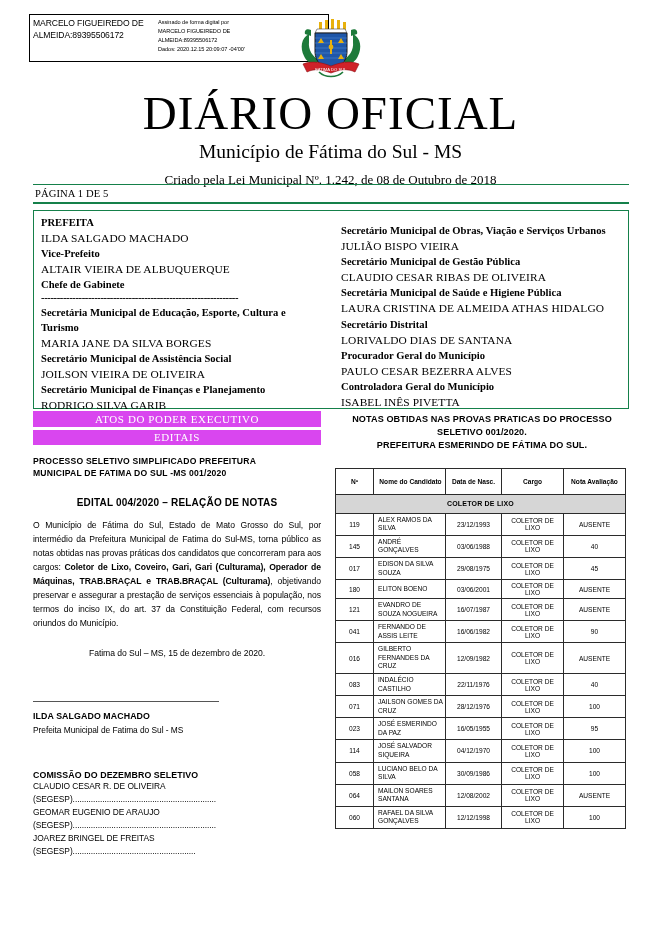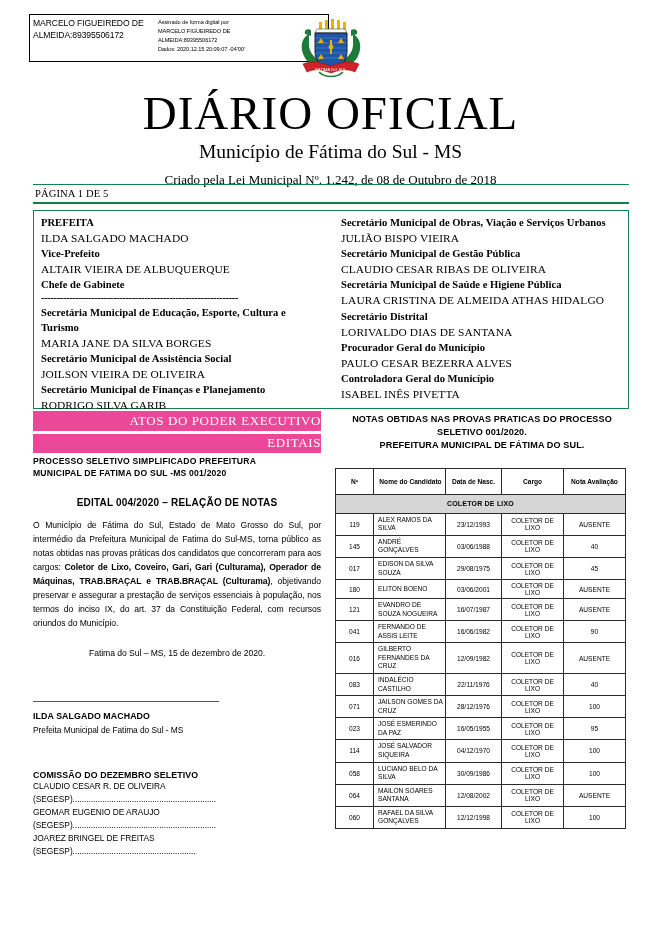"Secretário Municipal de Obras, Viação" .off-col.right { margin-top: none -> 8px }
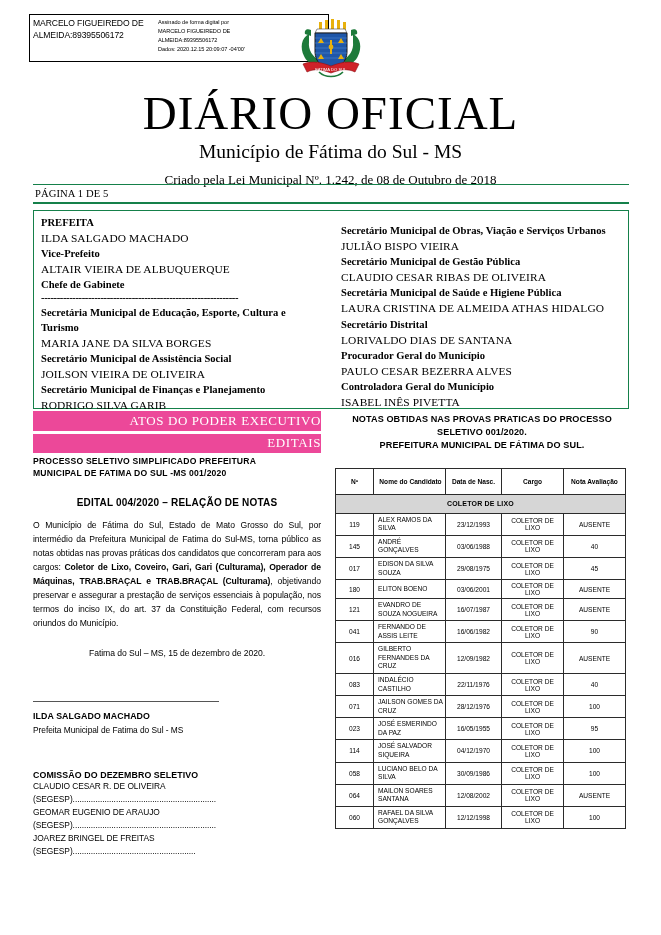"ATOS DO PODER EXECUTIVO" .greenbar { background: #ec4899 -> #d946ef; font-size: 13px -> 11px; text-align: right -> center }
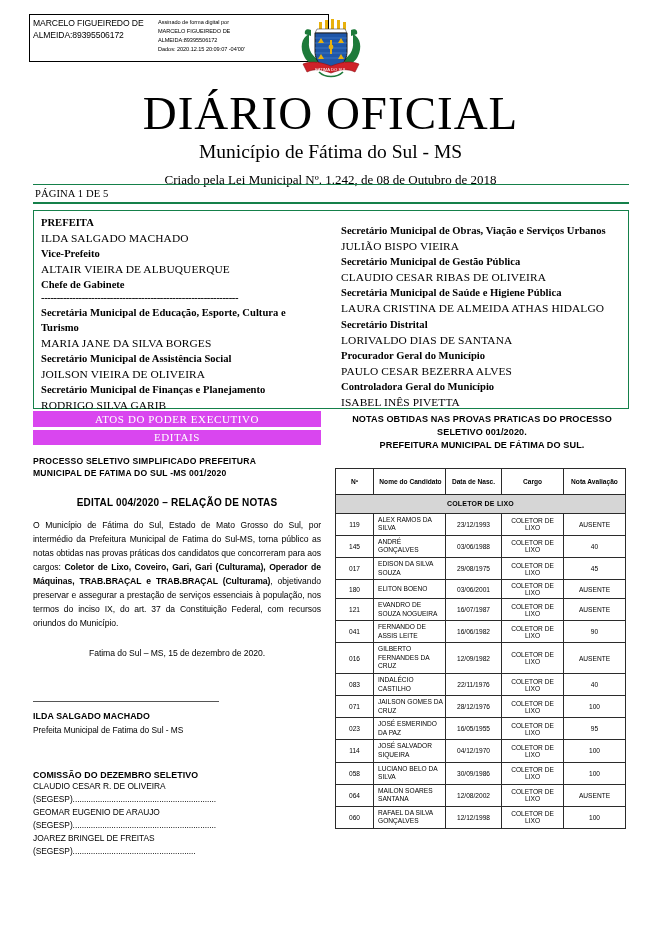"PREFEITURA MUNICIPAL DE FÁTIMA DO" div { text: MUNICIPAL -> ESMERINDO }
